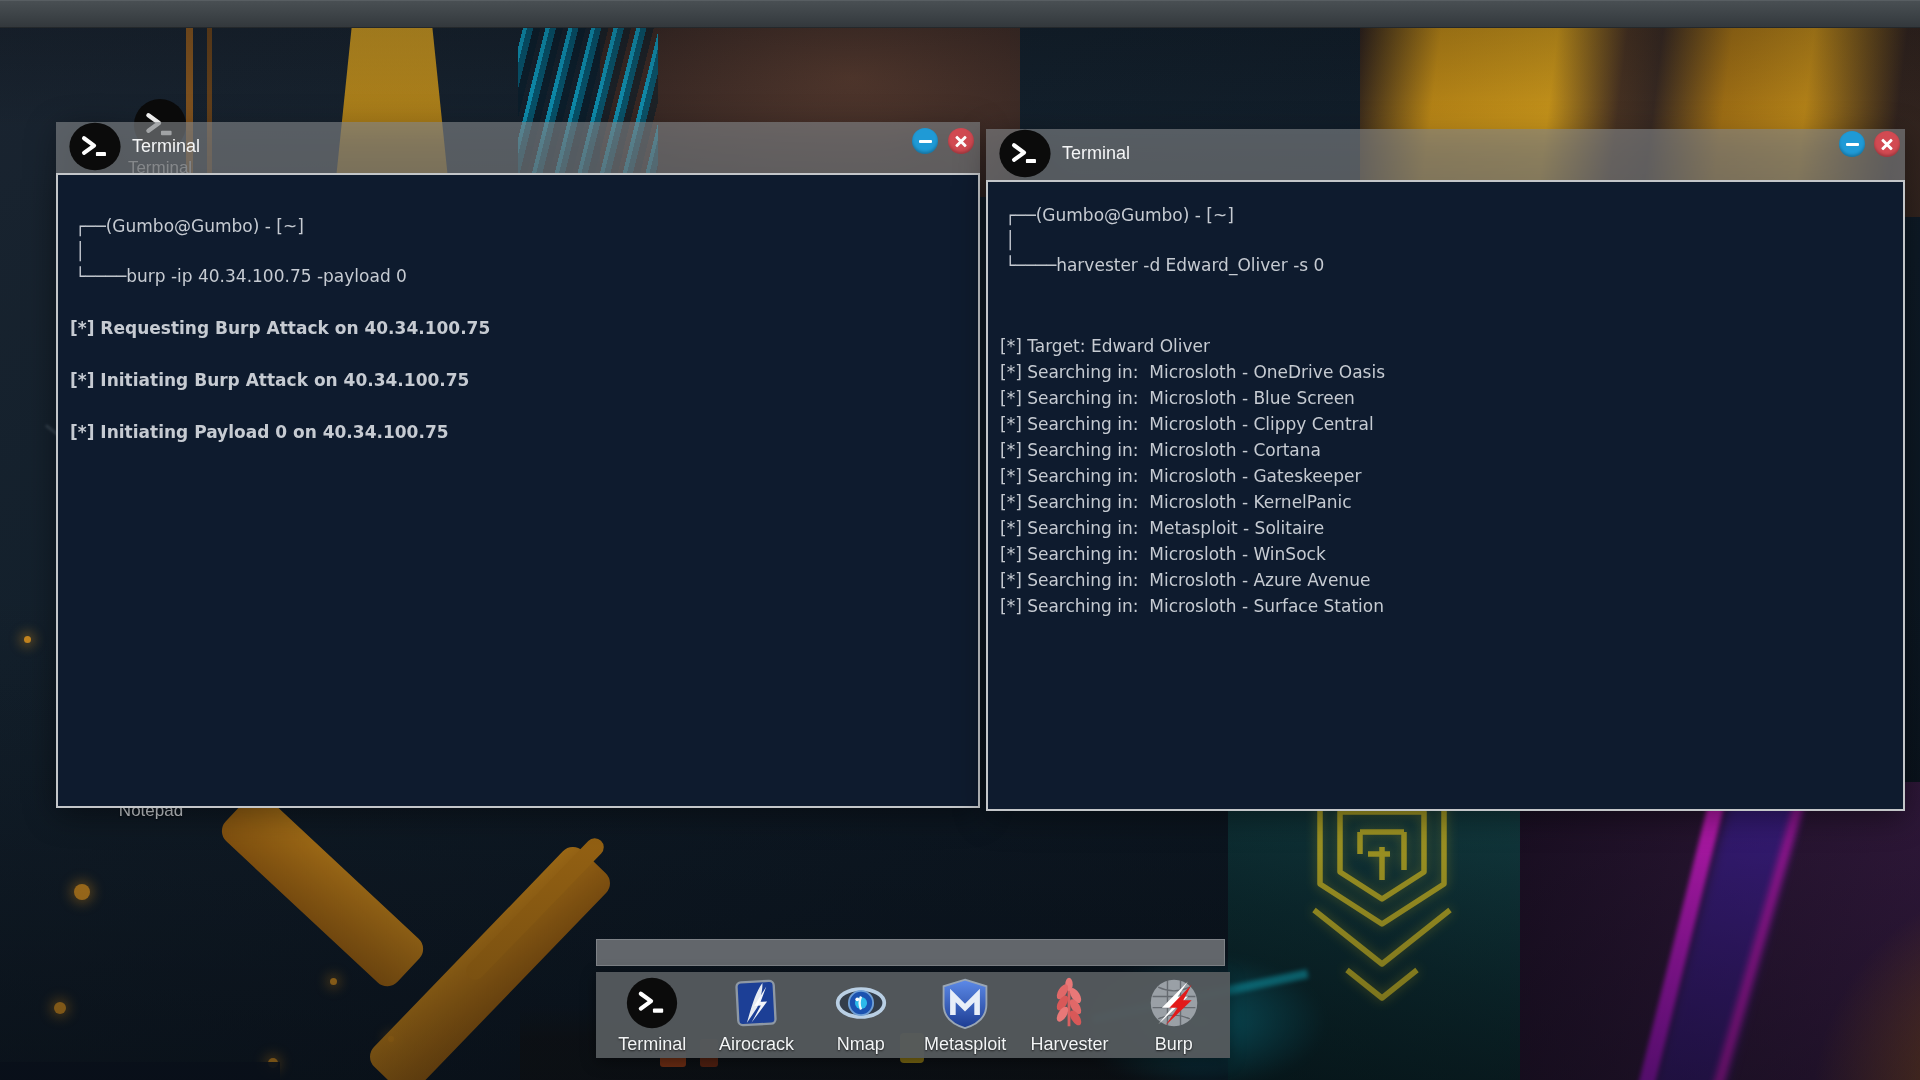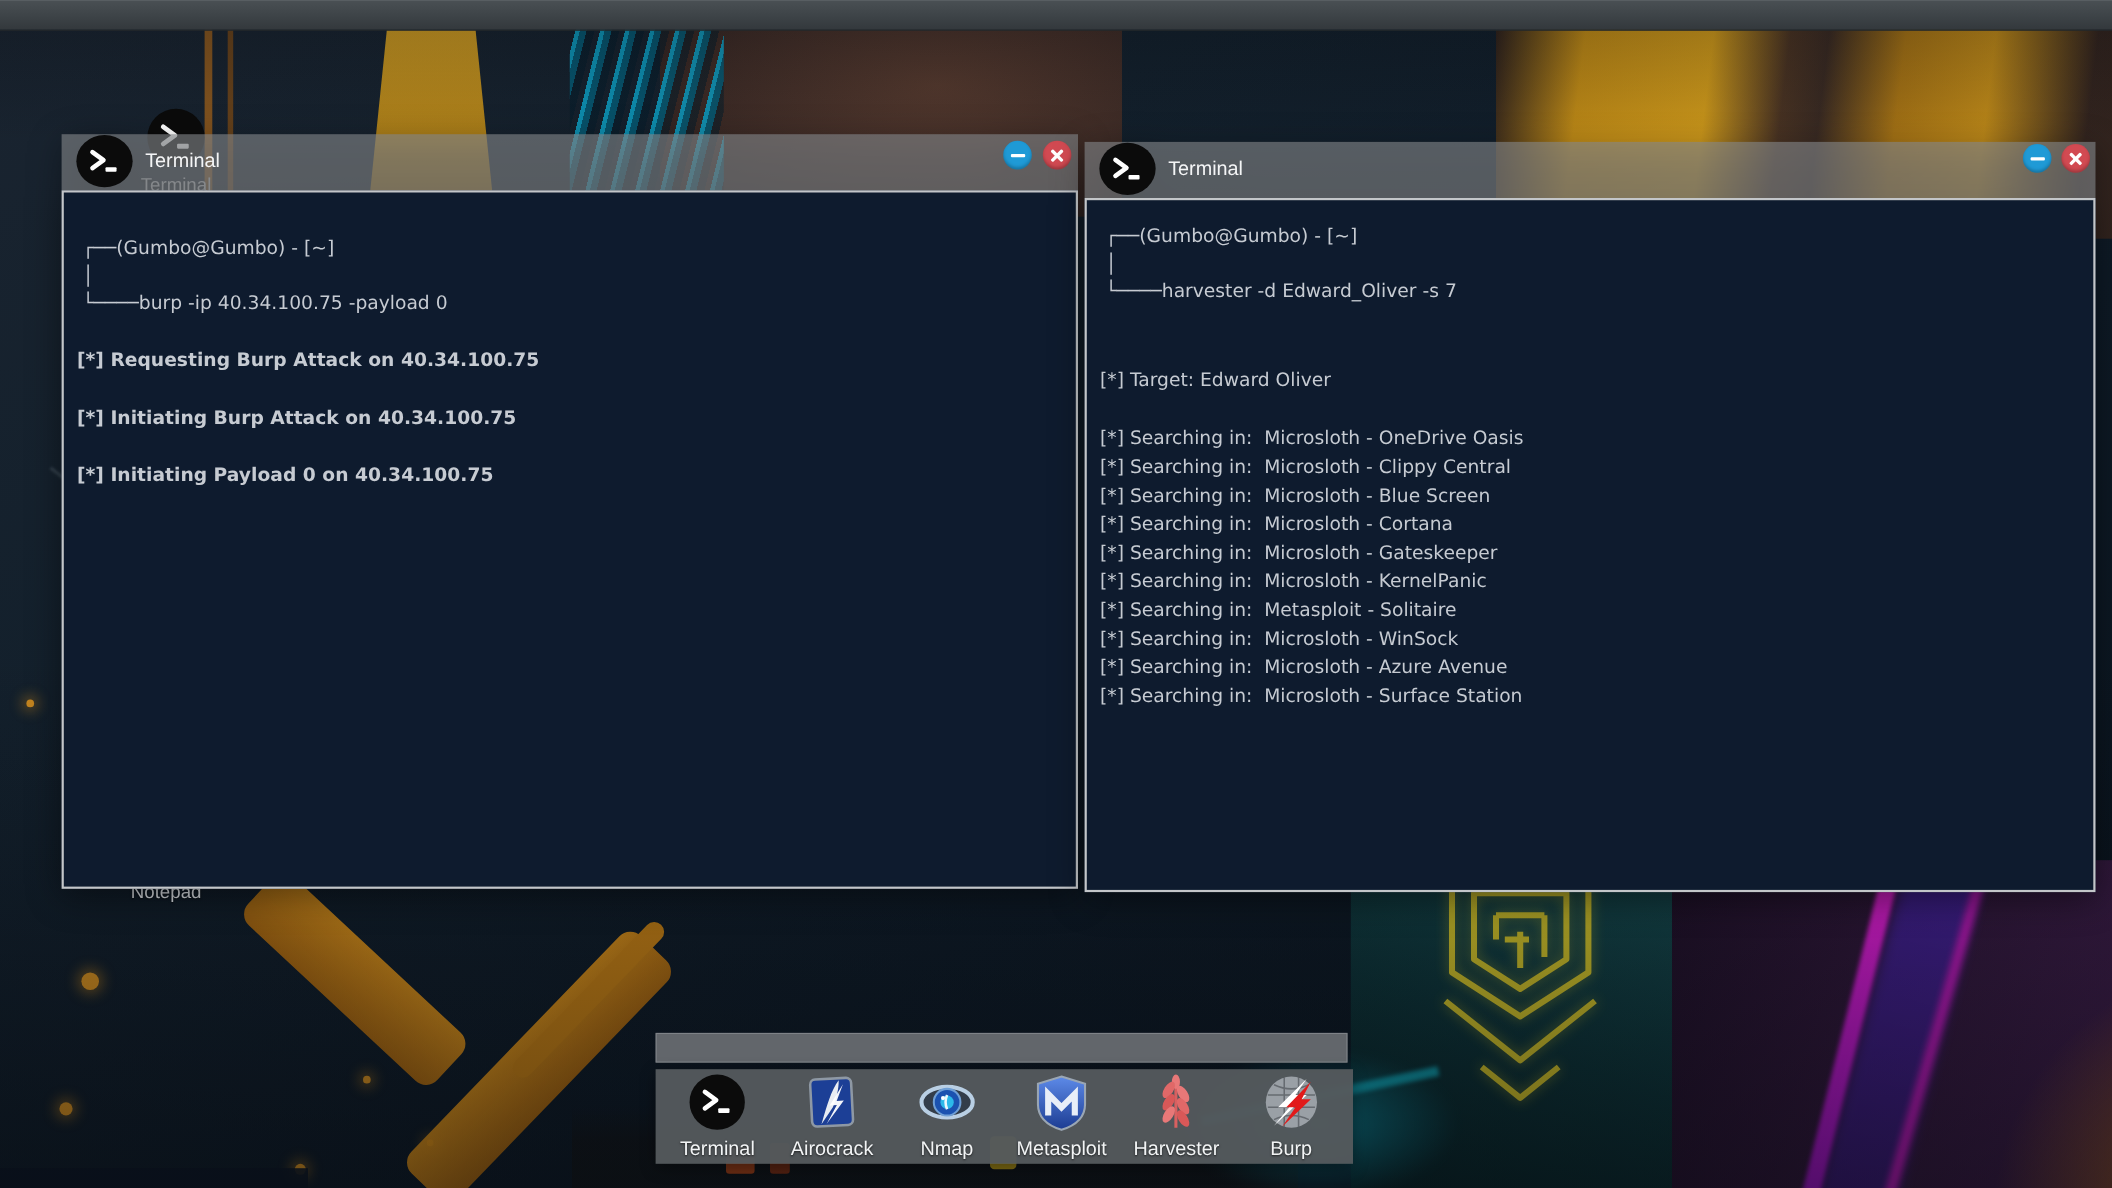"└────harvester -d Edward_Oliver -s 7" div.tline { text: 7 -> 0 }
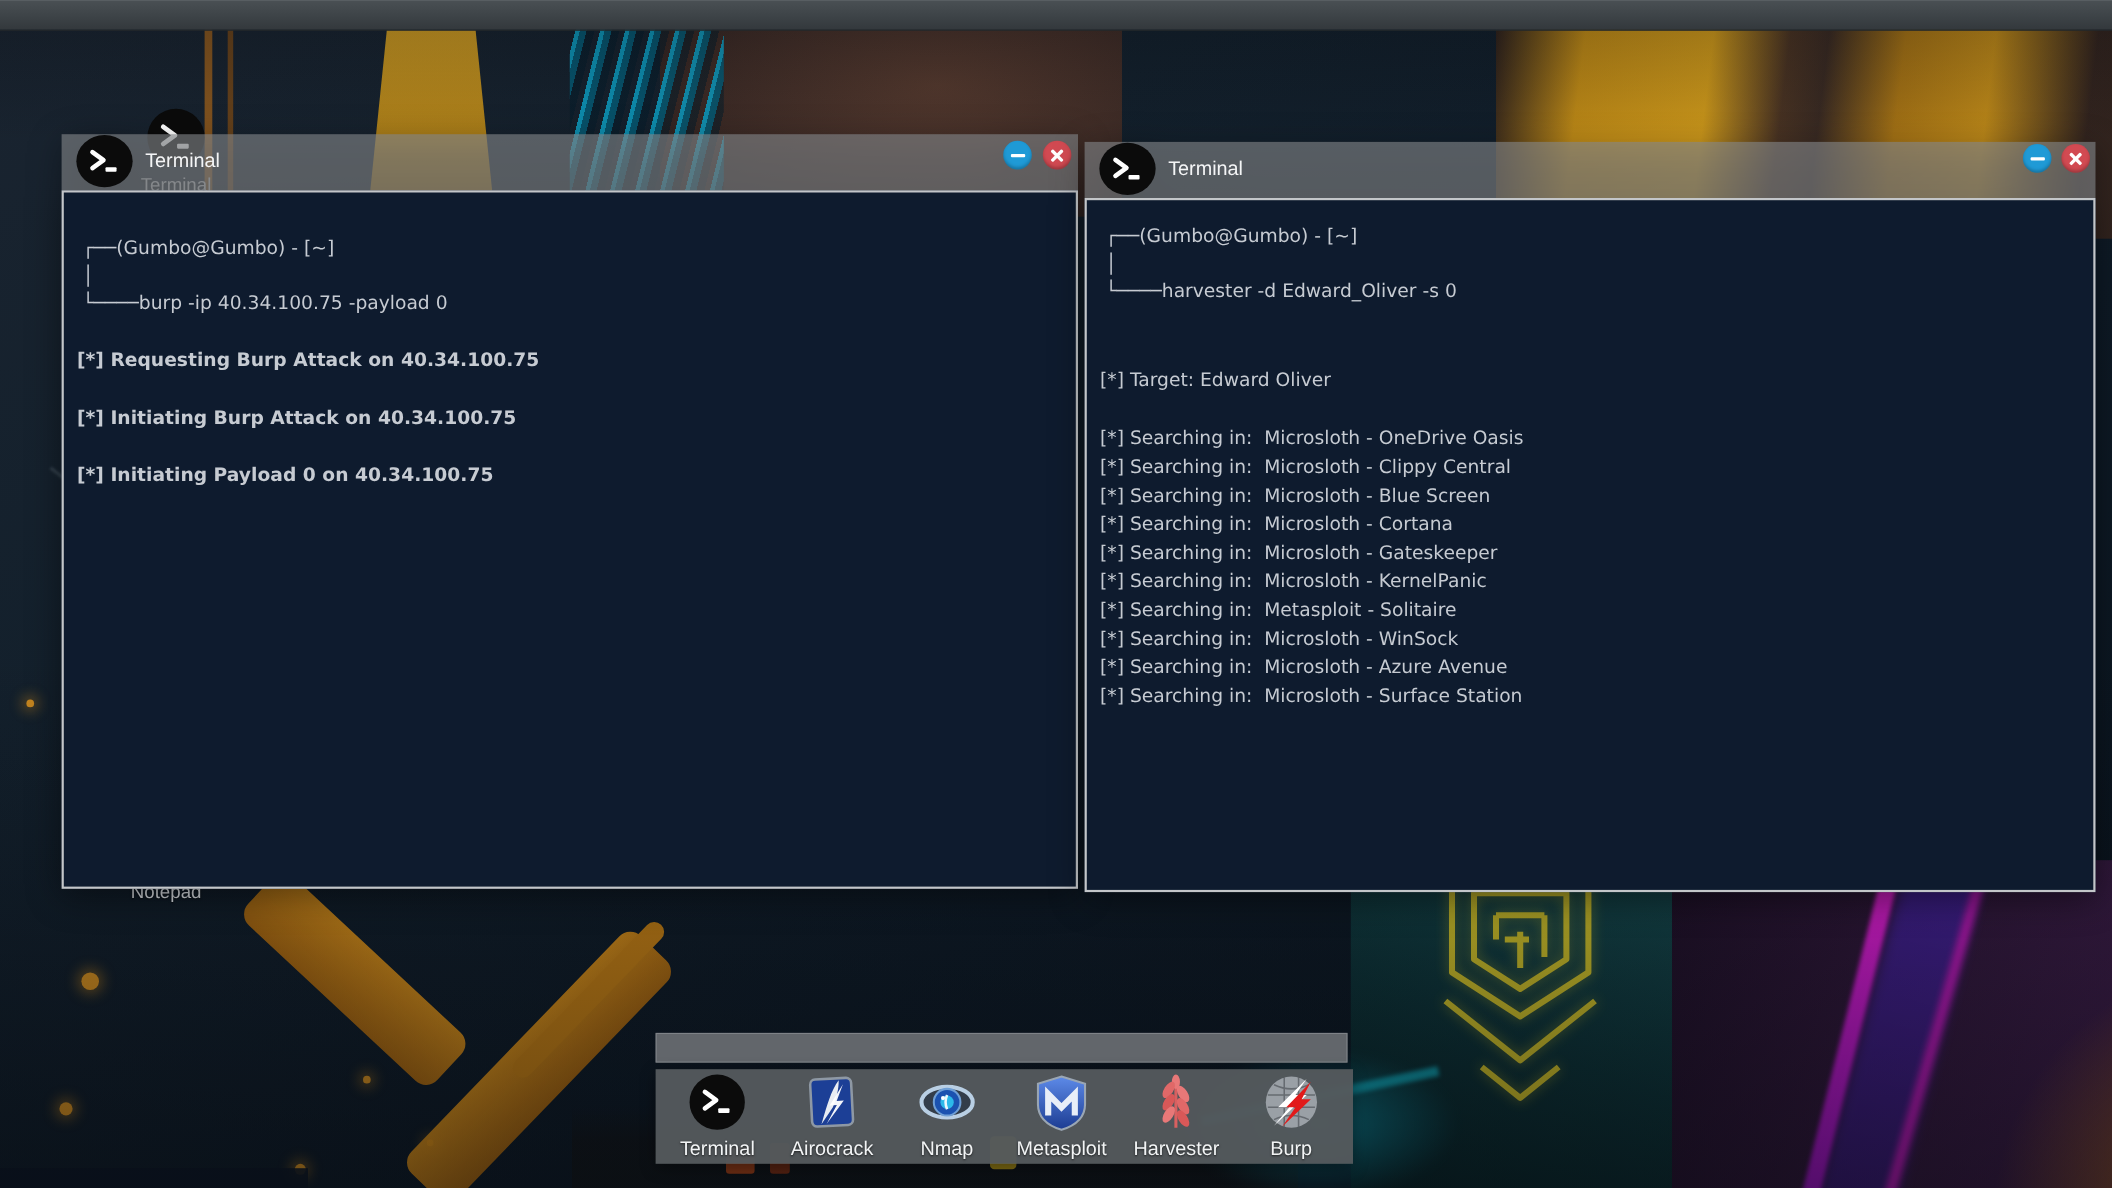"[*] Searching in: Microsloth -" .search-block { margin-top: 27px -> none }
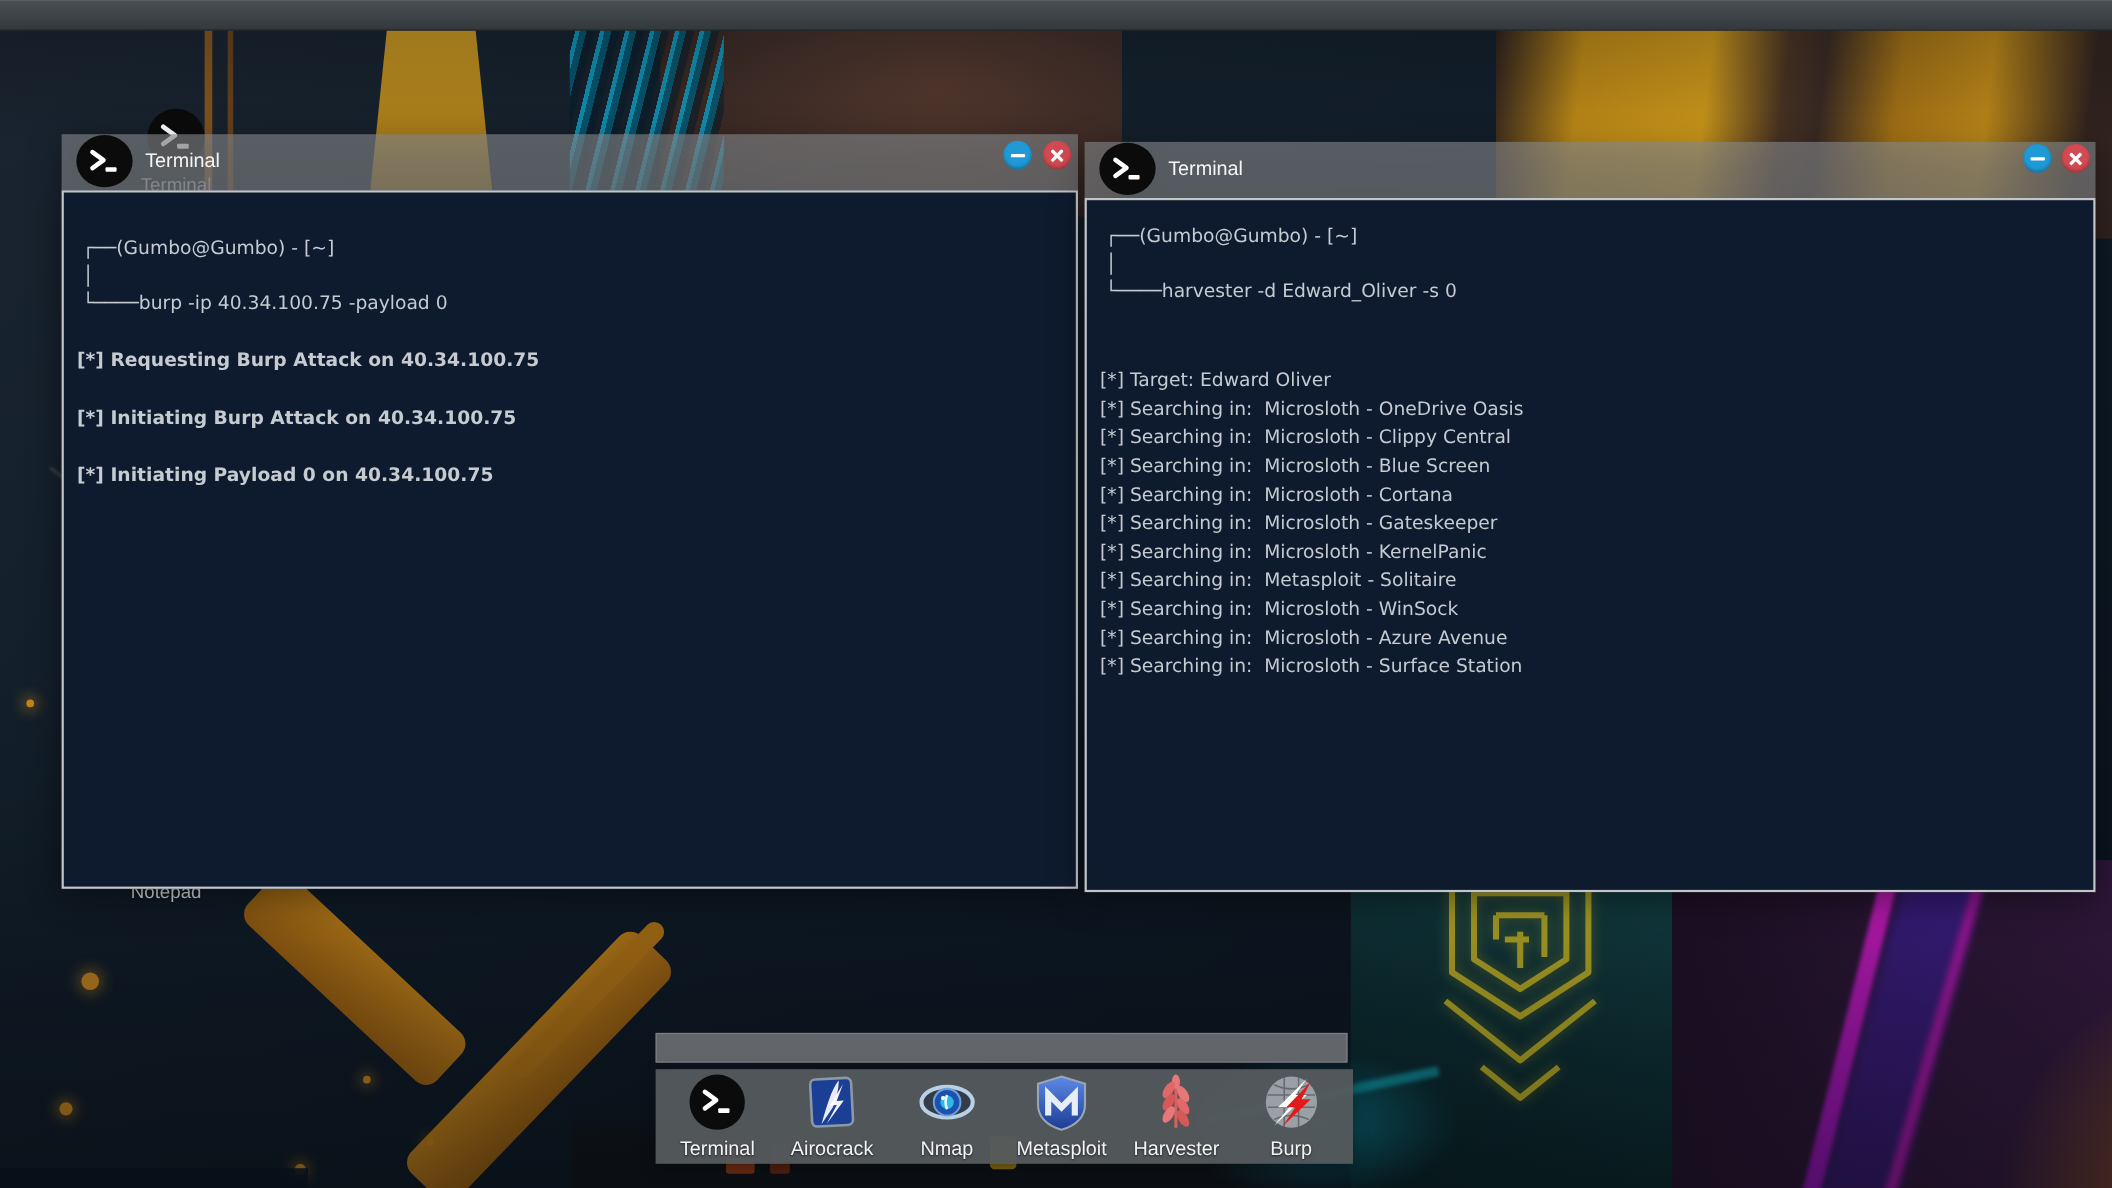"[*] Searching in: Microsloth - Clippy" div.tline { order: before "[*] Searching in: Microsloth - Blue" -> after "[*] Searching in: Microsloth - Blue" }
